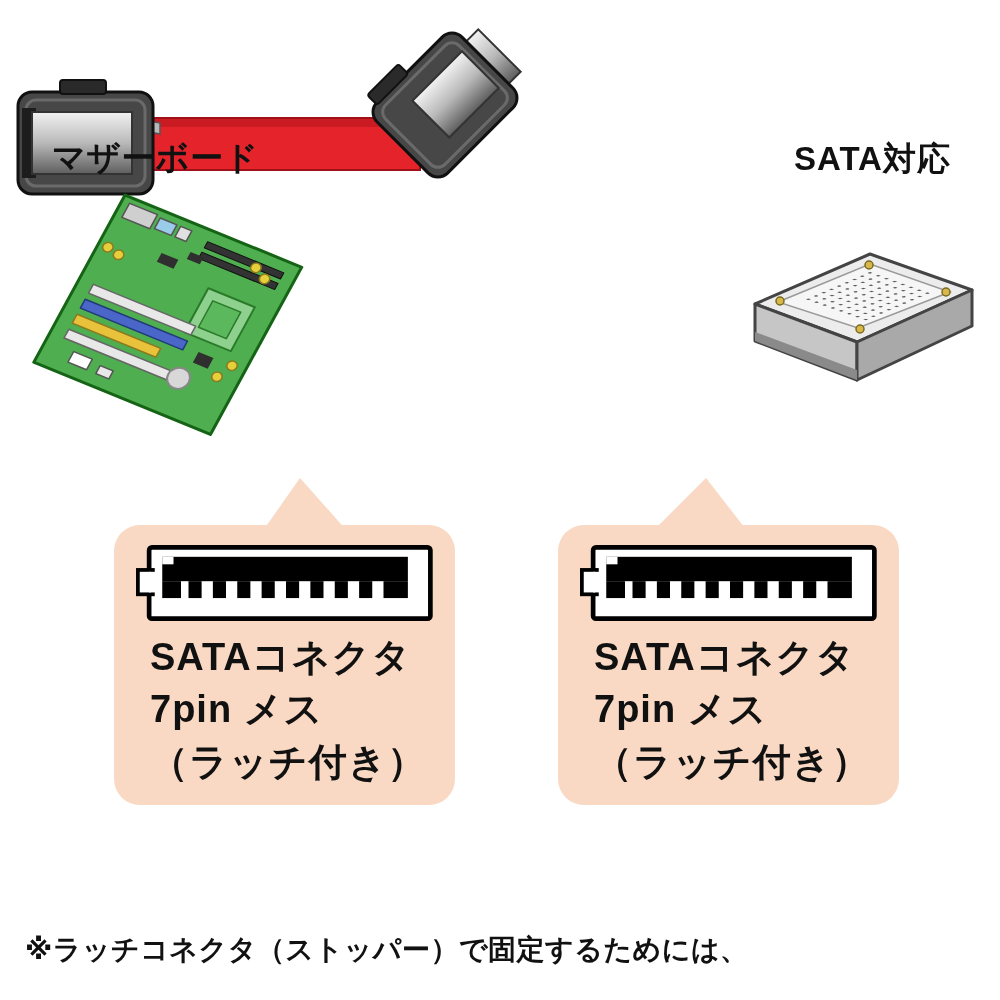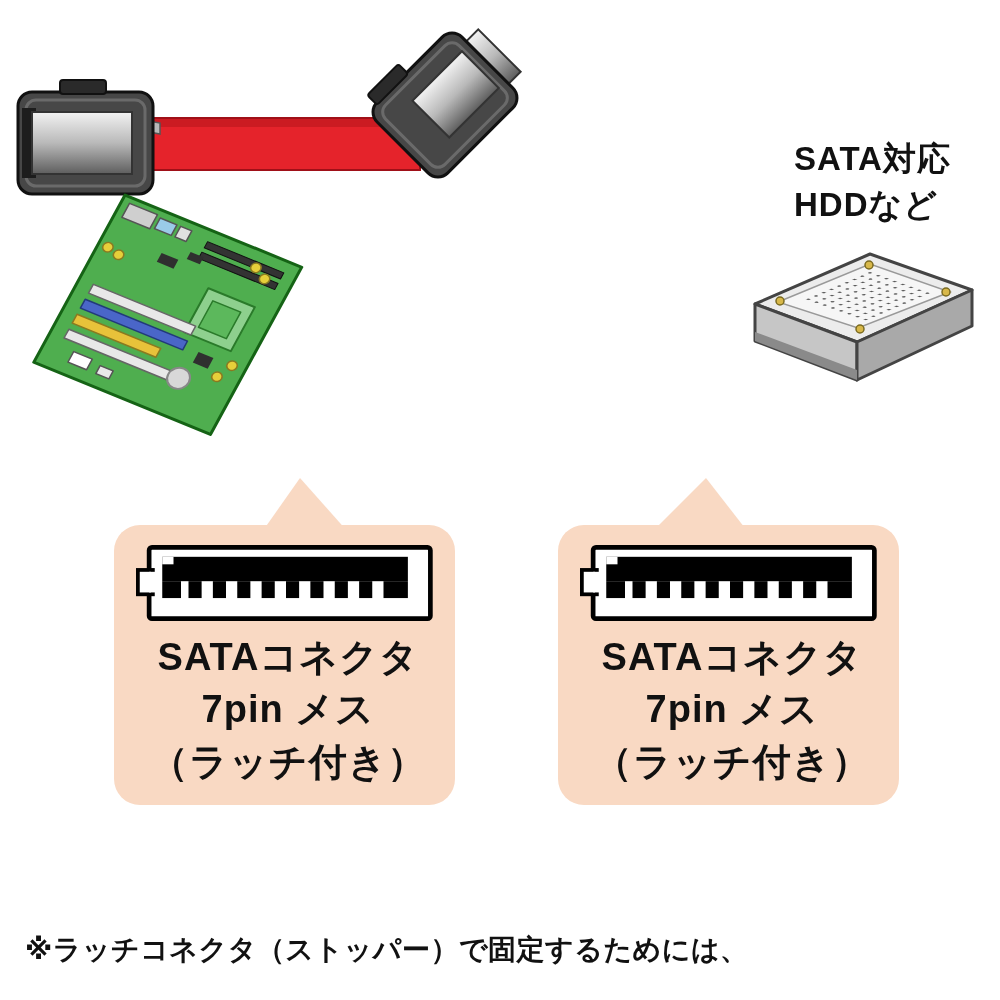"マザーボード" div.label { html: none -> <div>マザーボード</div> }
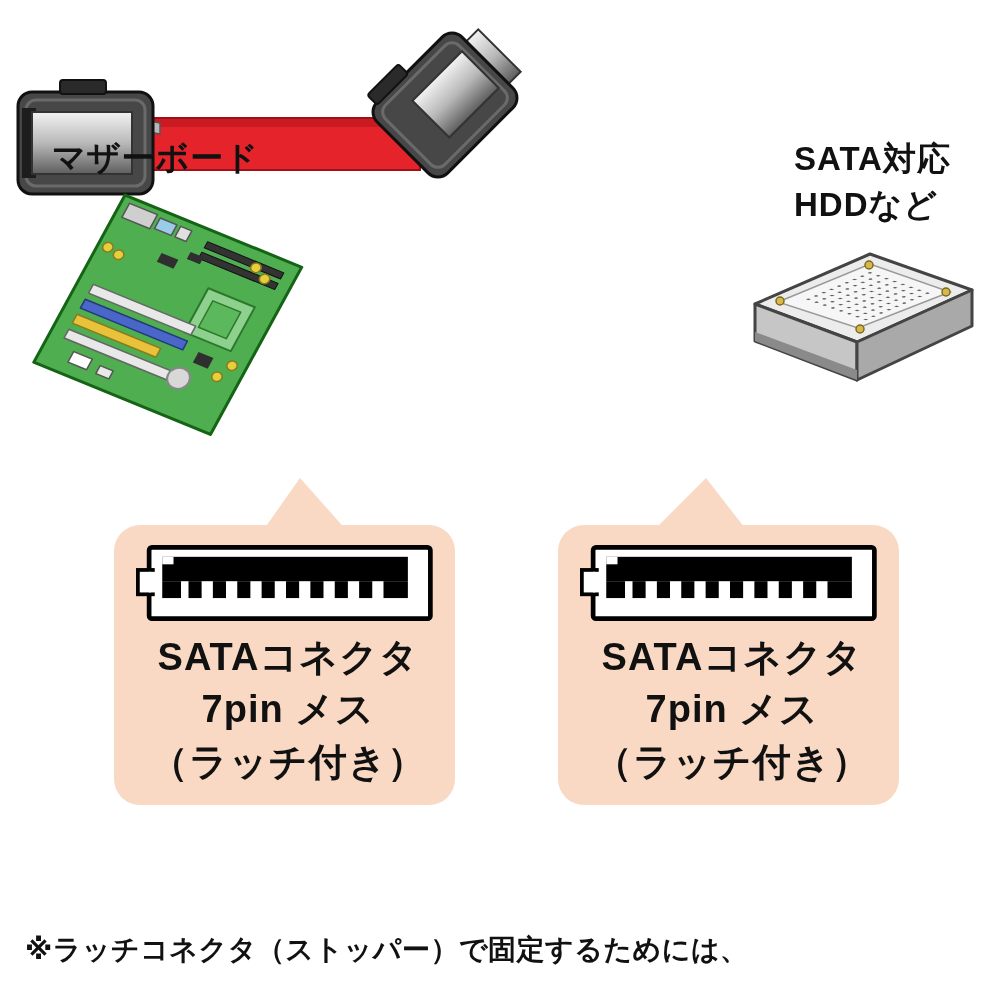"HDDなど" div { html: <div>HDDなど</div> -> none }
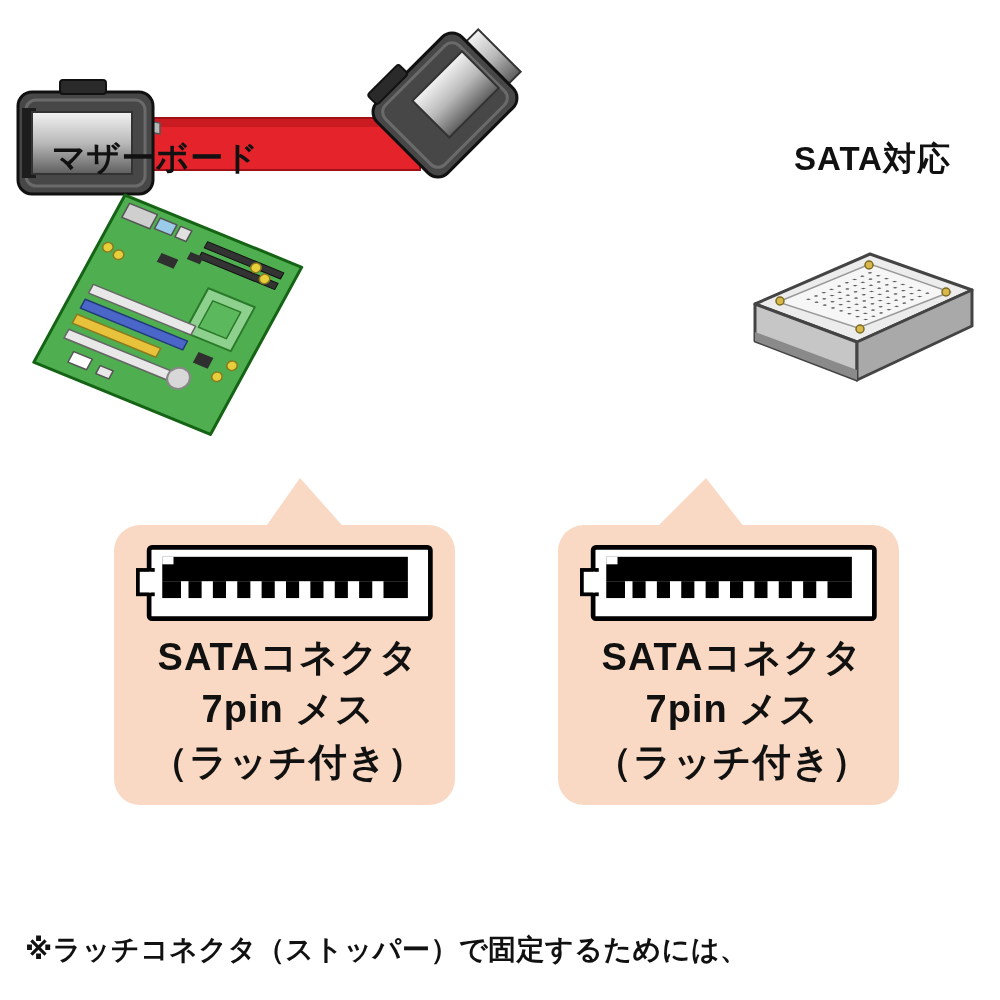"SATAコネクタ" .callout-text { text-align: center -> none }
